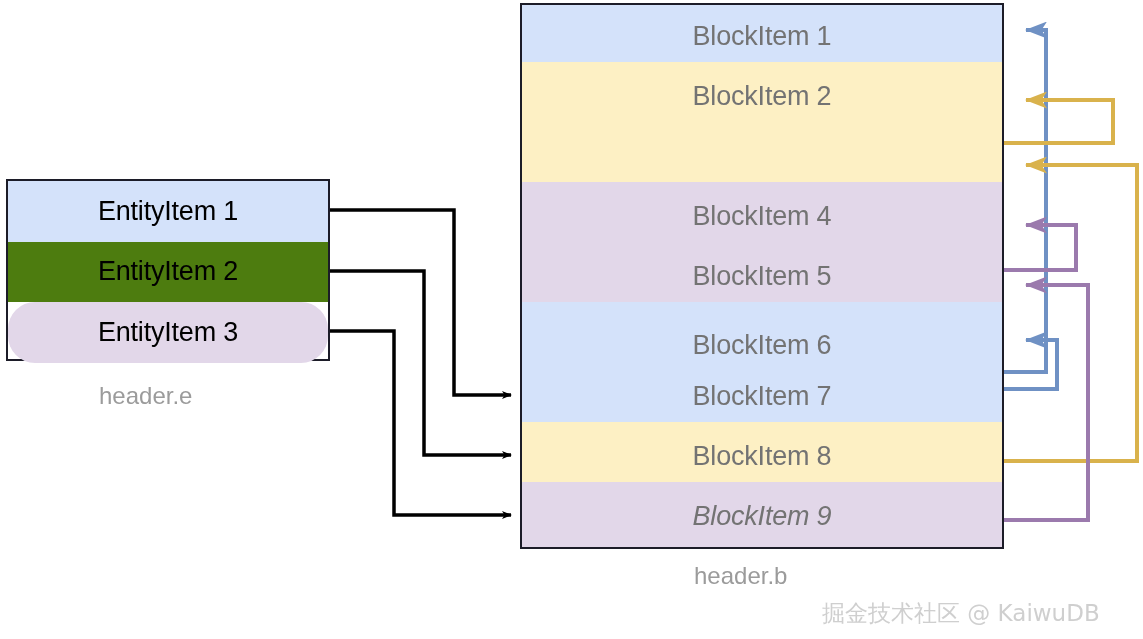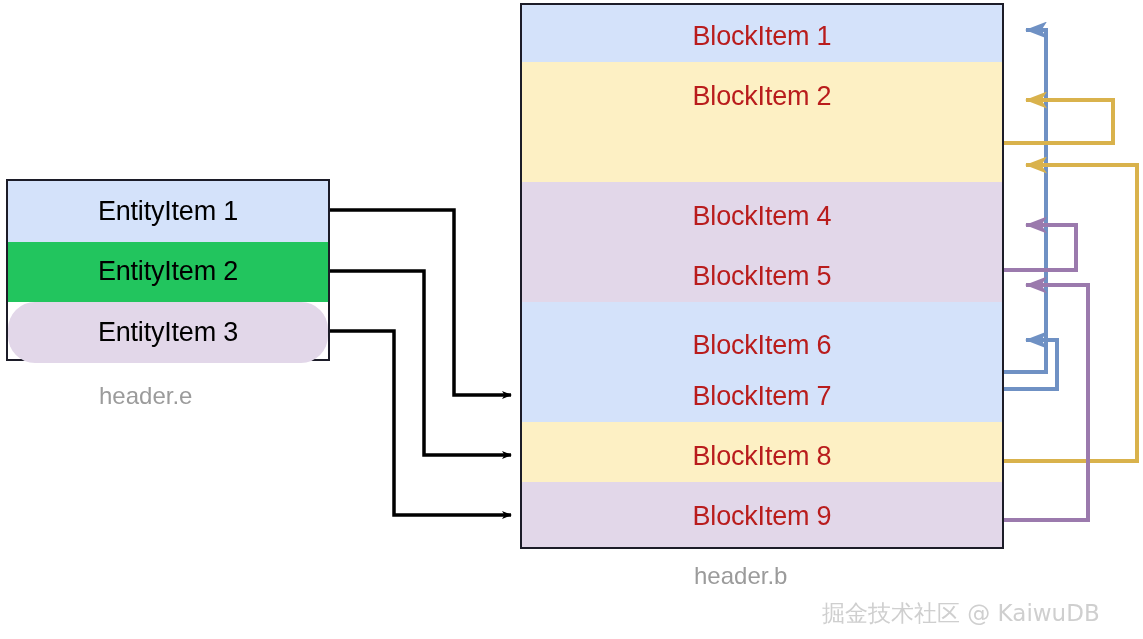"BlockItem 1" .block-row { color: #b91c1c -> #737373 }
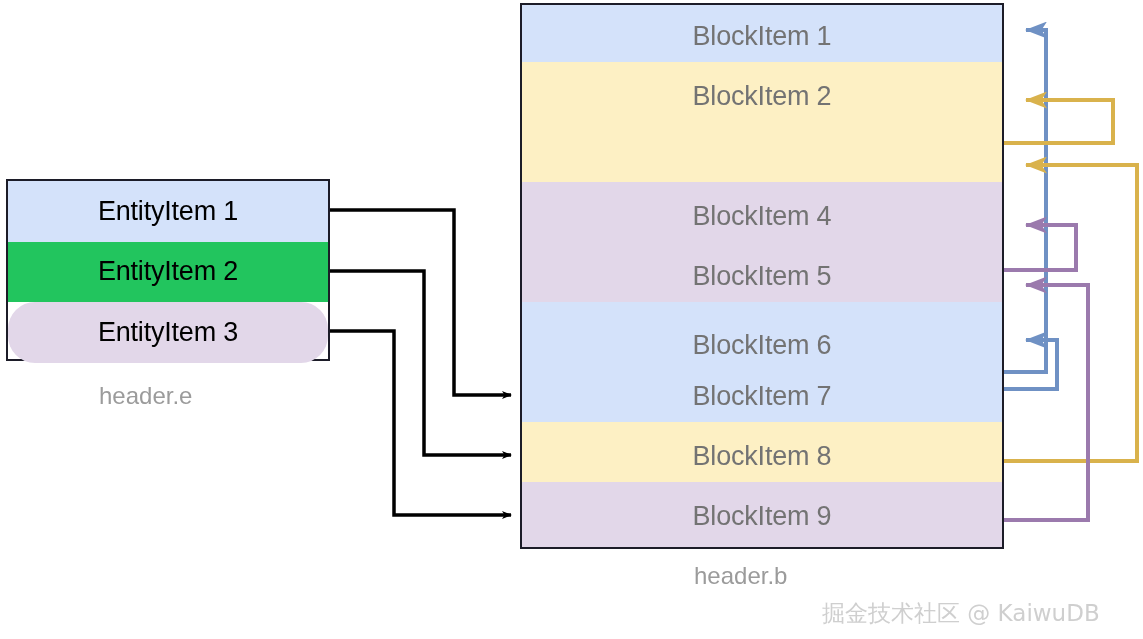"EntityItem 2" div.entity-row { background: #22c55e -> #4d7c0f }
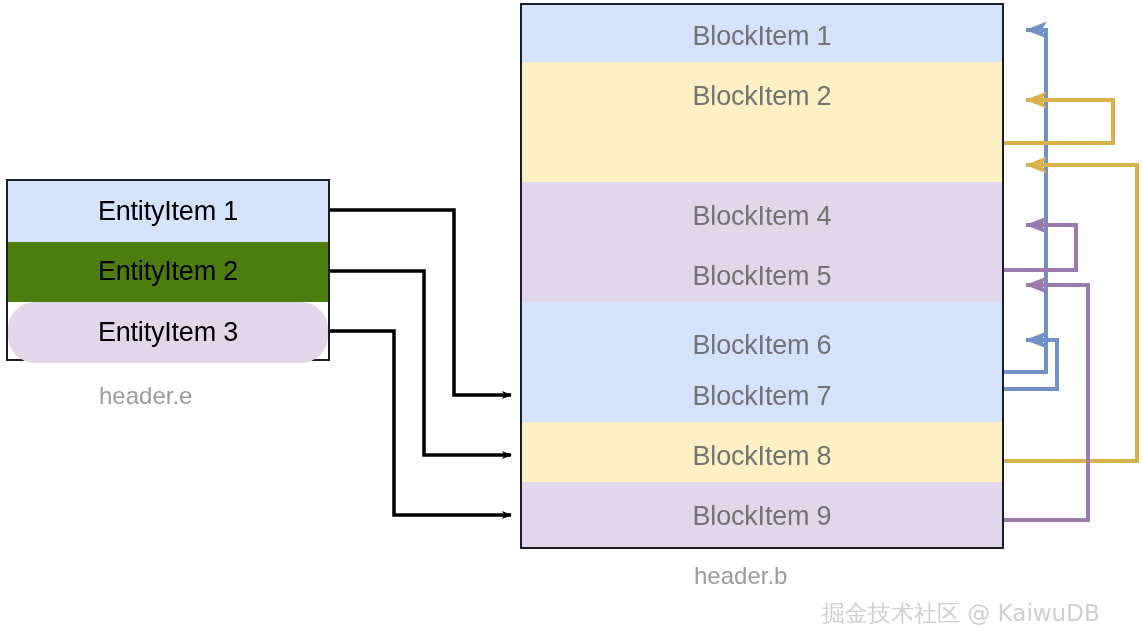"BlockItem 9" div.block-row { font-style: none -> italic }
